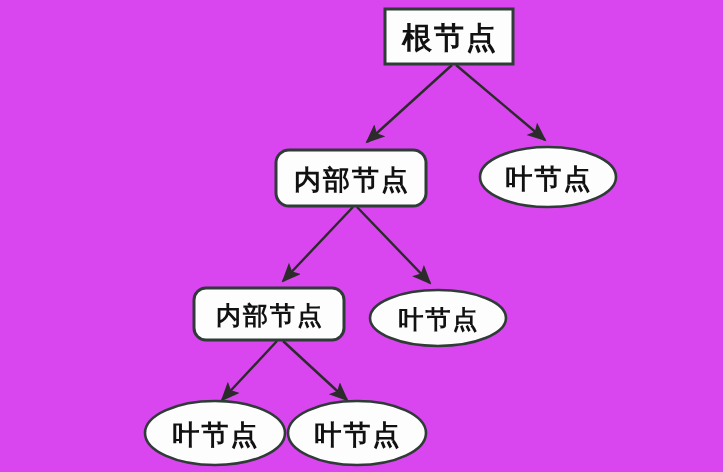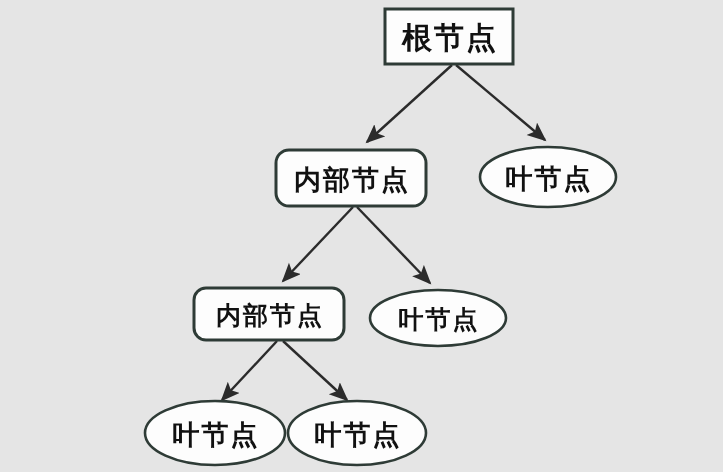"根节点" #diagram-root { background: #e5e5e5 -> #d946ef }
